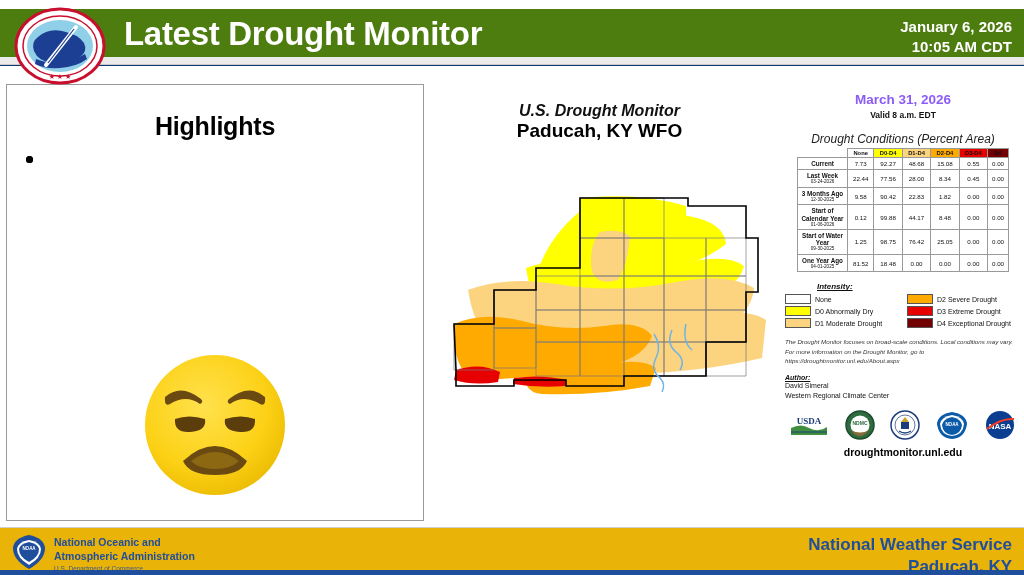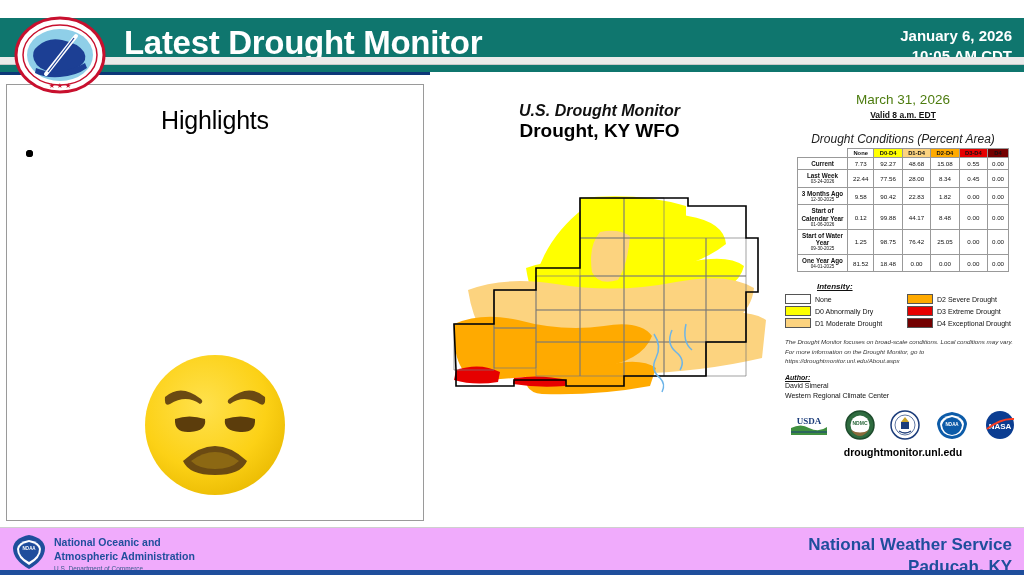"Latest Drought Monitor" .header { background: #0f766e -> #4d7c0f; top: 18px -> 9px }
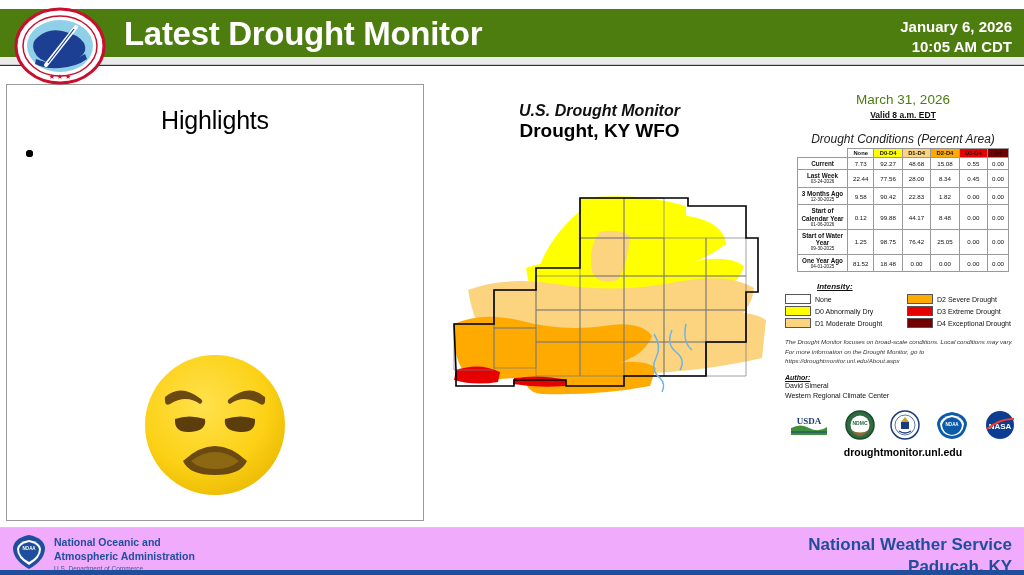"March 31, 2026" .dm-date { color: #4d7c0f -> #8b5cf6; font-weight: normal -> bold }
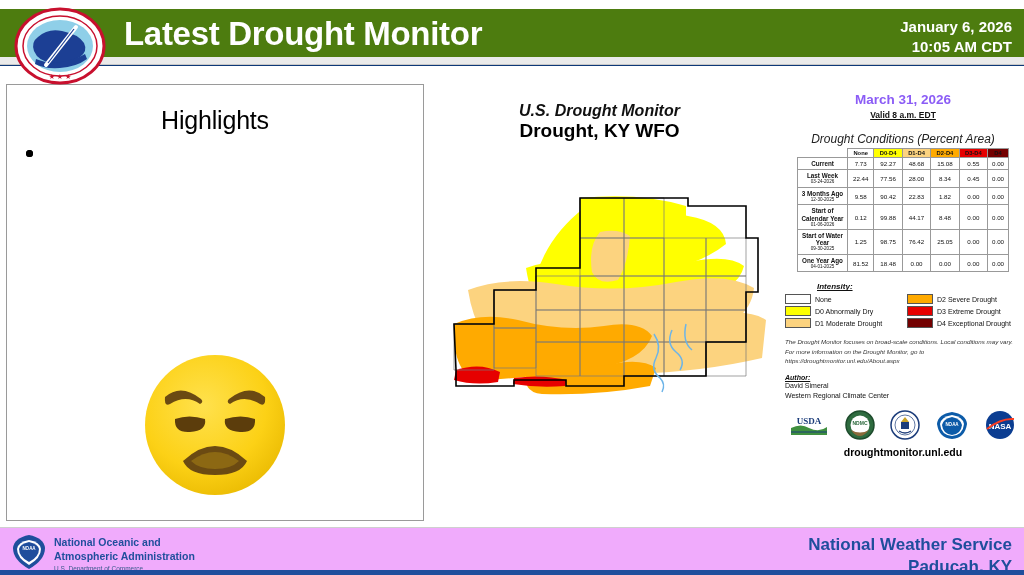"Highlights" .highlights-title { font-weight: normal -> bold; margin-top: 21px -> 27px }
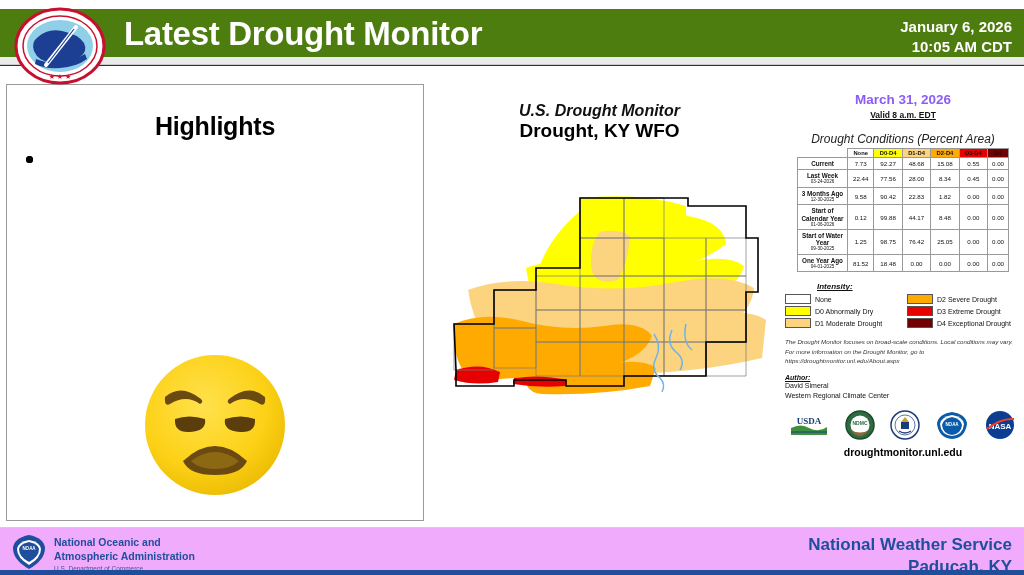"Valid 8 a.m. EDT" .dm-valid { text-decoration: underline -> none }
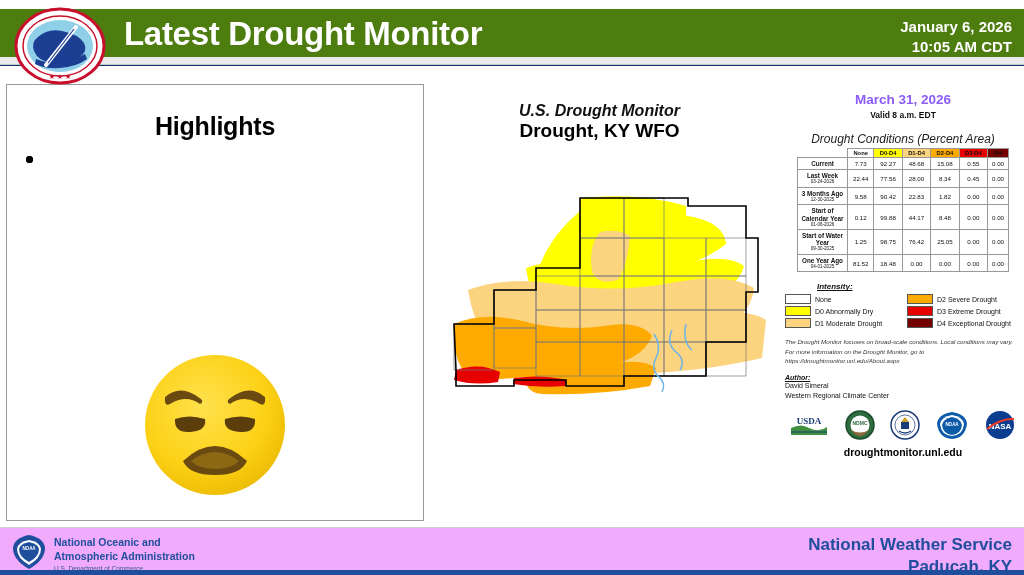"Drought, KY WFO" div.dm-title-main { text: Drought -> Paducah }
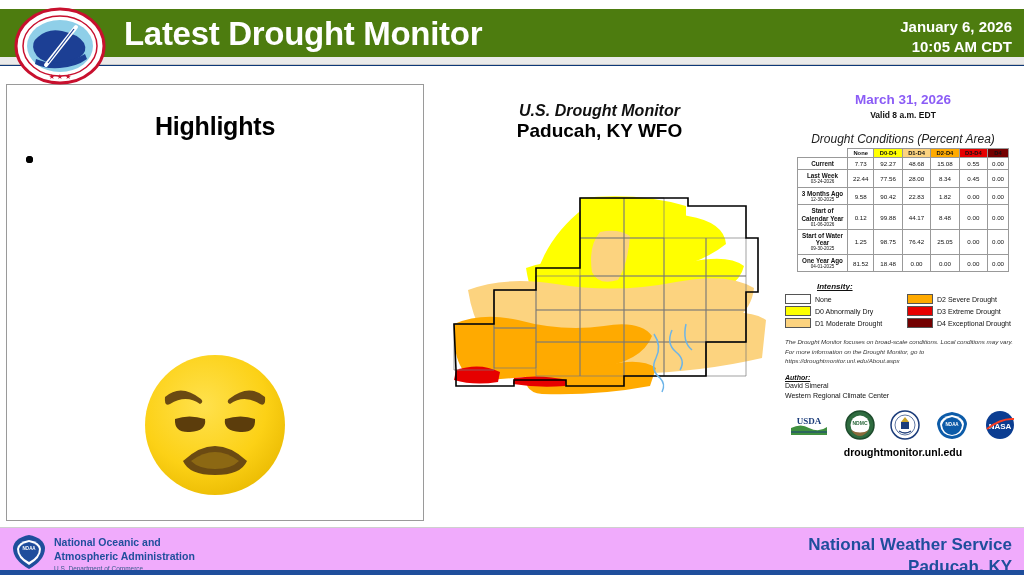"National Oceanic and" .footer { background: #f0abfc -> #eab308 }
